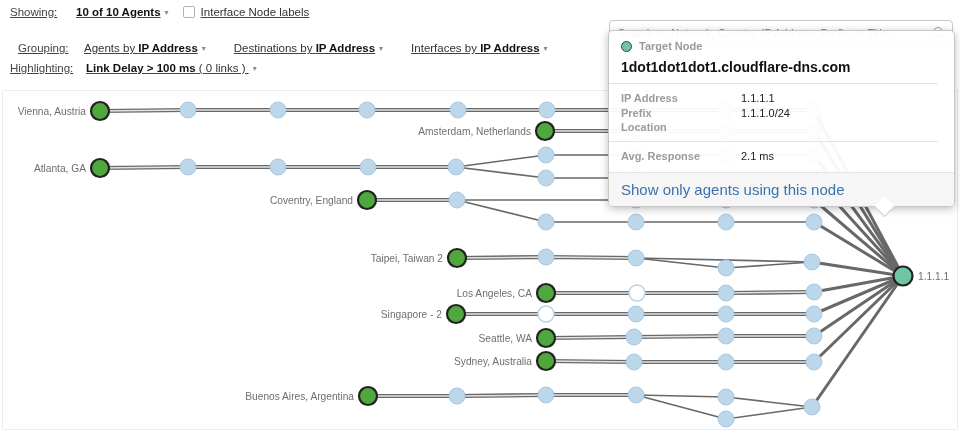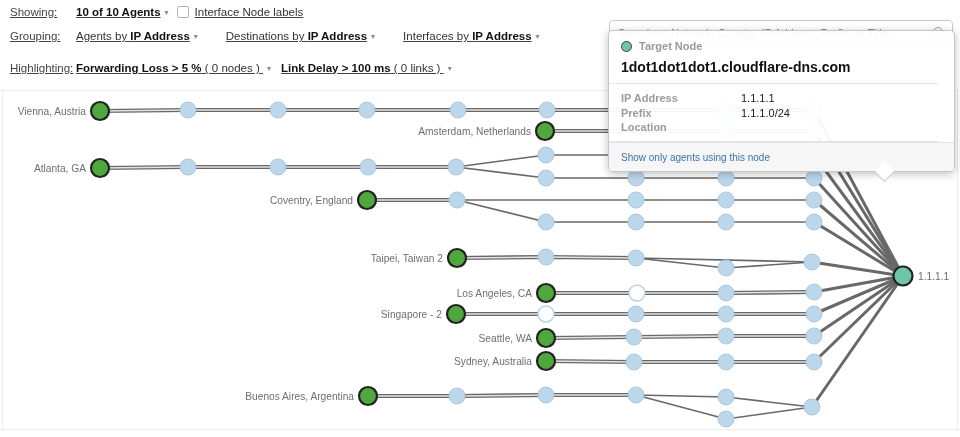"Interface Node labels" .chk-wrap { margin-left: 8px -> 14px }
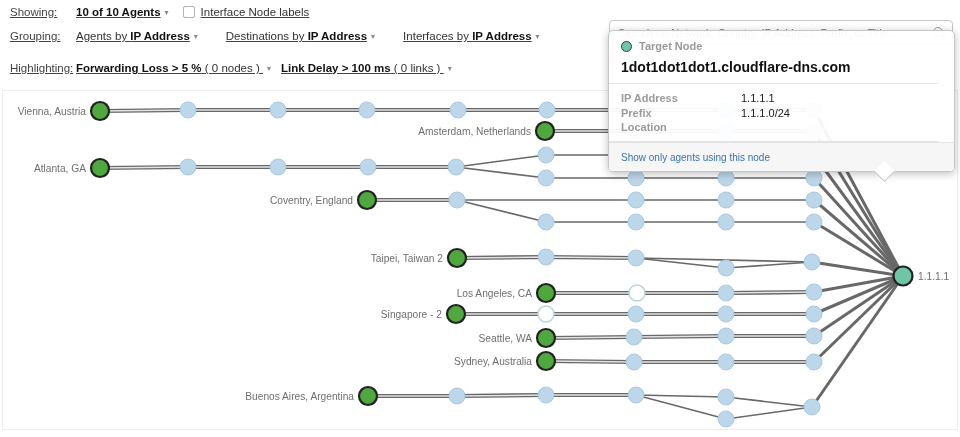"Grouping:" div.t-row { margin-left: none -> 8px; top: 30px -> 42px }
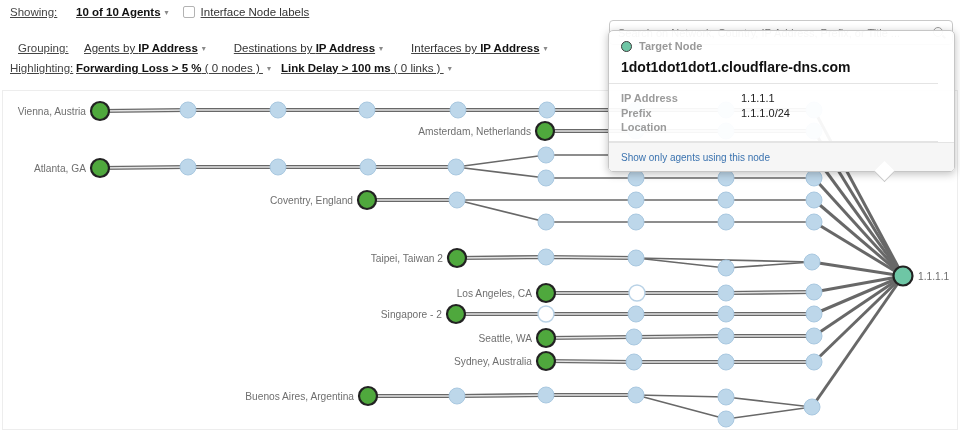"Forwarding Loss > 5 %" span.dd { html: <span><b>Forwarding Loss &gt; 5 %</b><span> ( 0 nodes ) </span><span>▾</span></span> -> none }
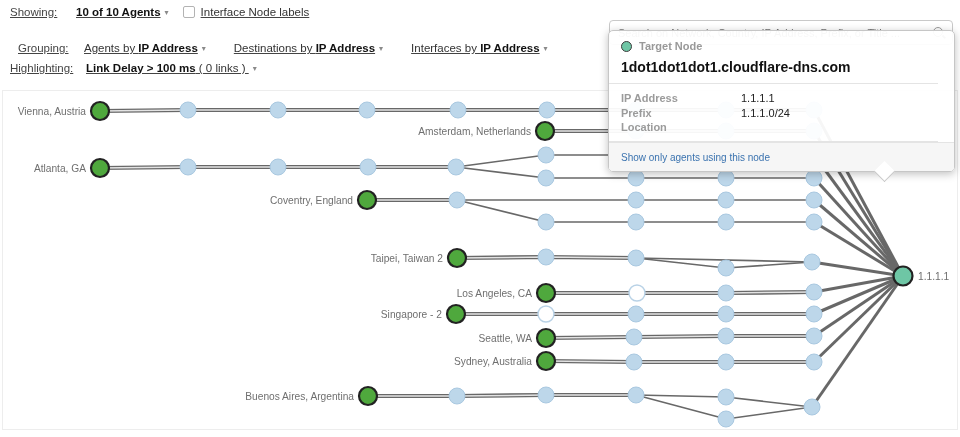"Avg. Response" div.tt-row { html: none -> <div> <span>Avg. Response</span> <span>2.1 ms</span> </div> }
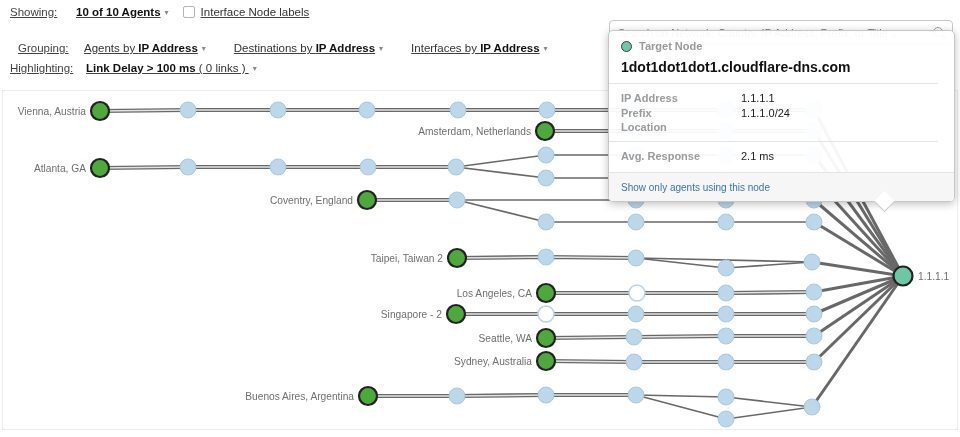"Show only agents using this" .tt-footer a { font-size: 10px -> 15px }
